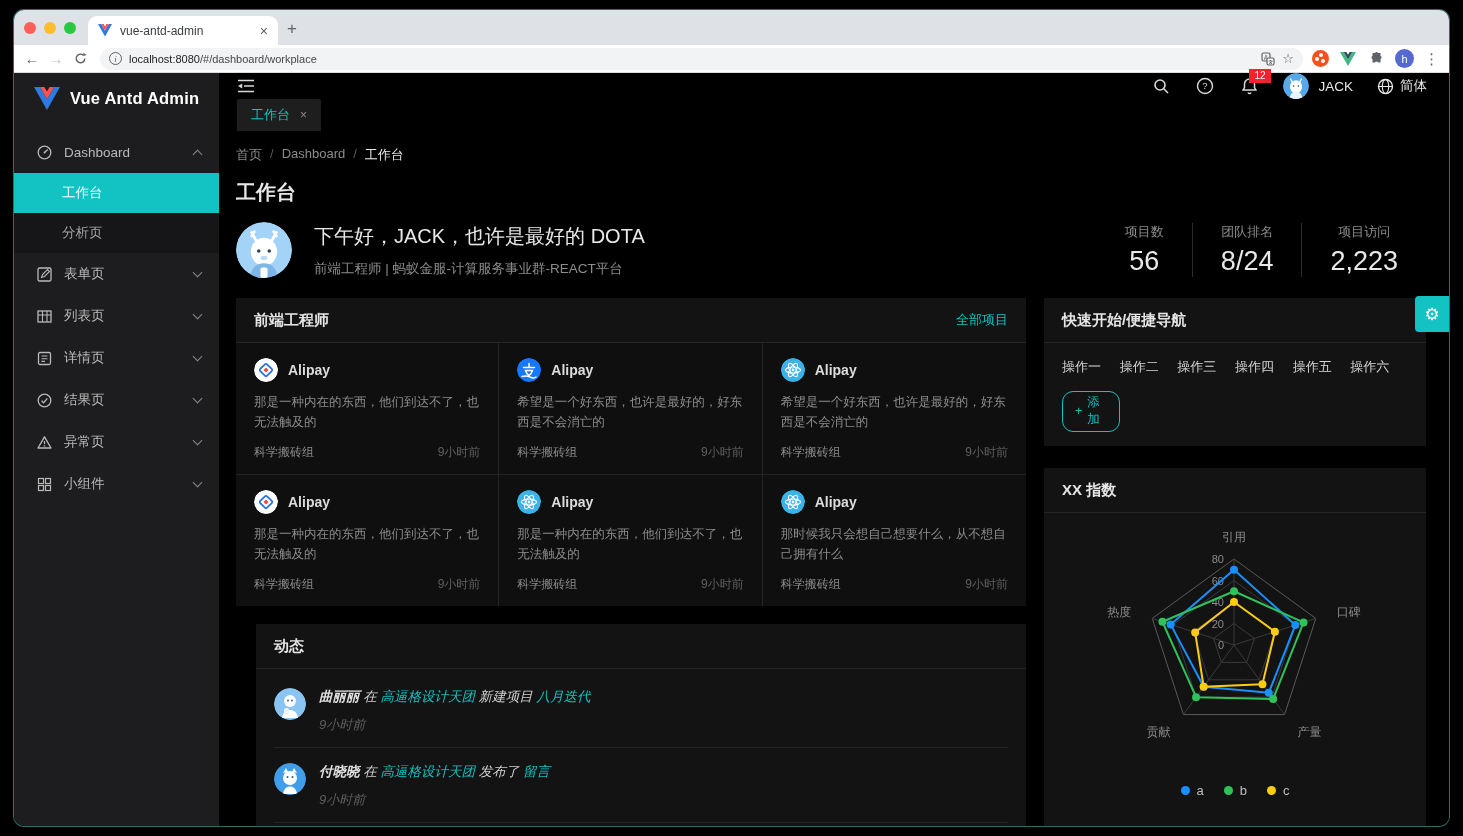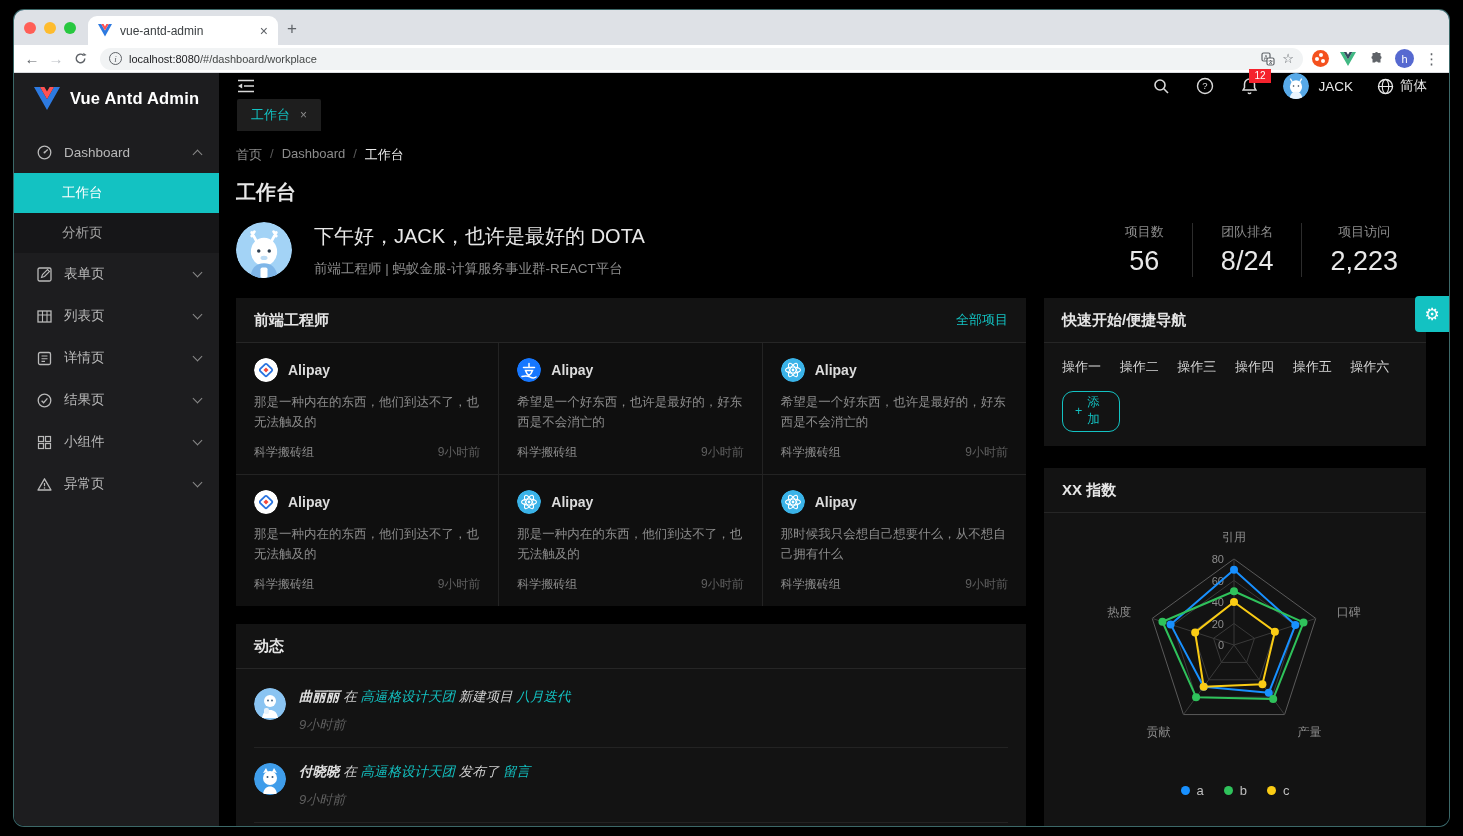"小组件" div.mi { order: before "异常页" -> after "异常页" }
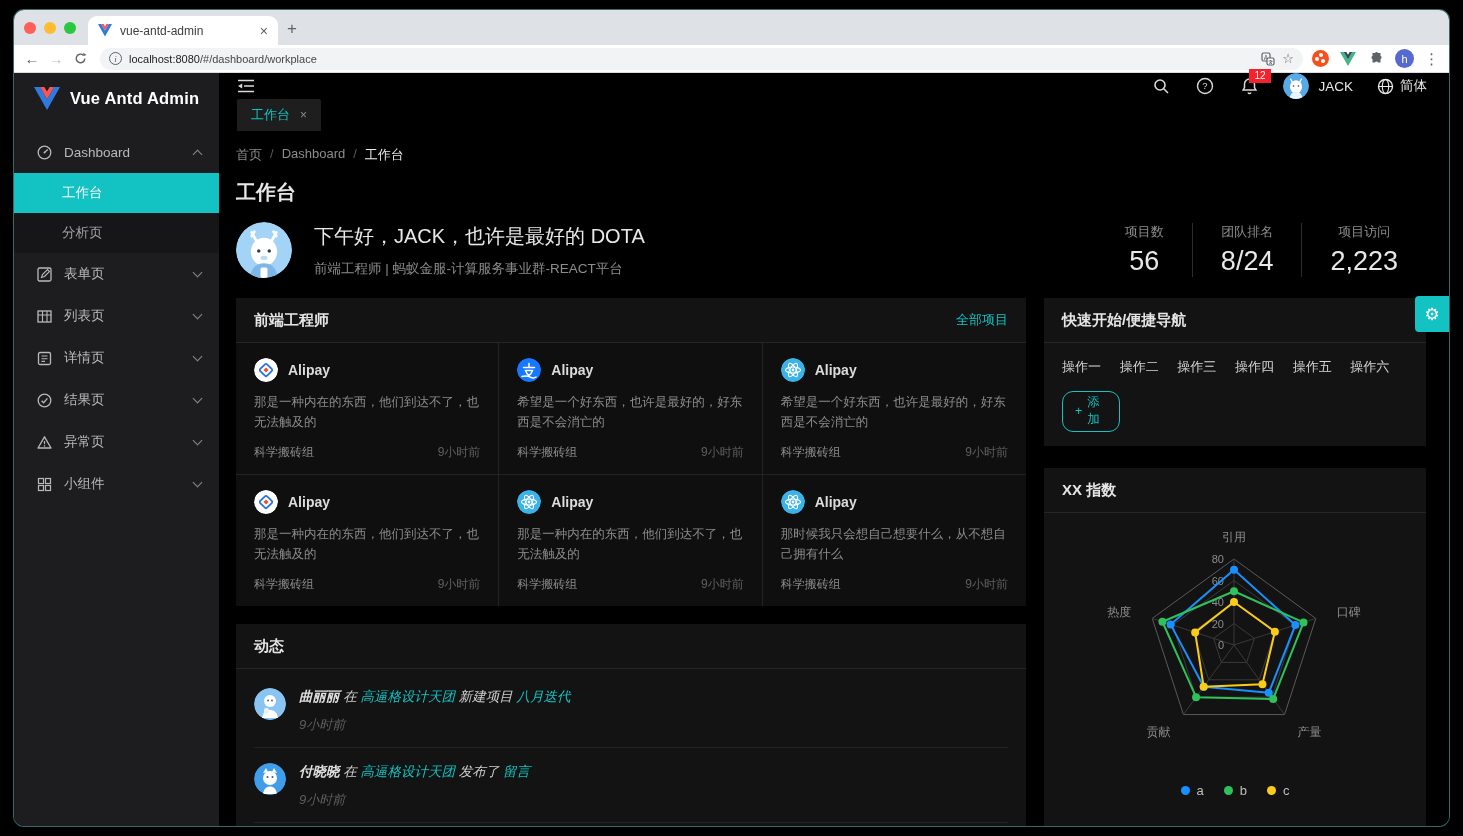"动态" .feed { margin-left: none -> 20px }
